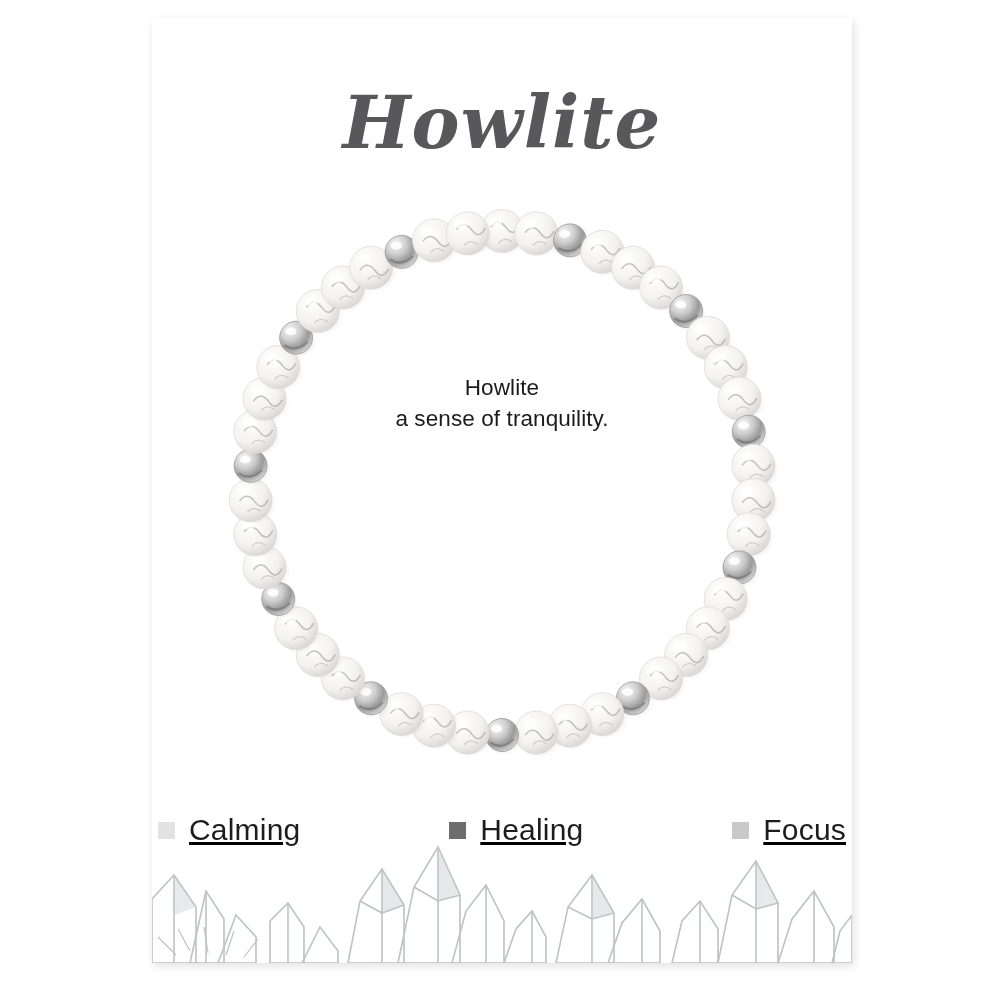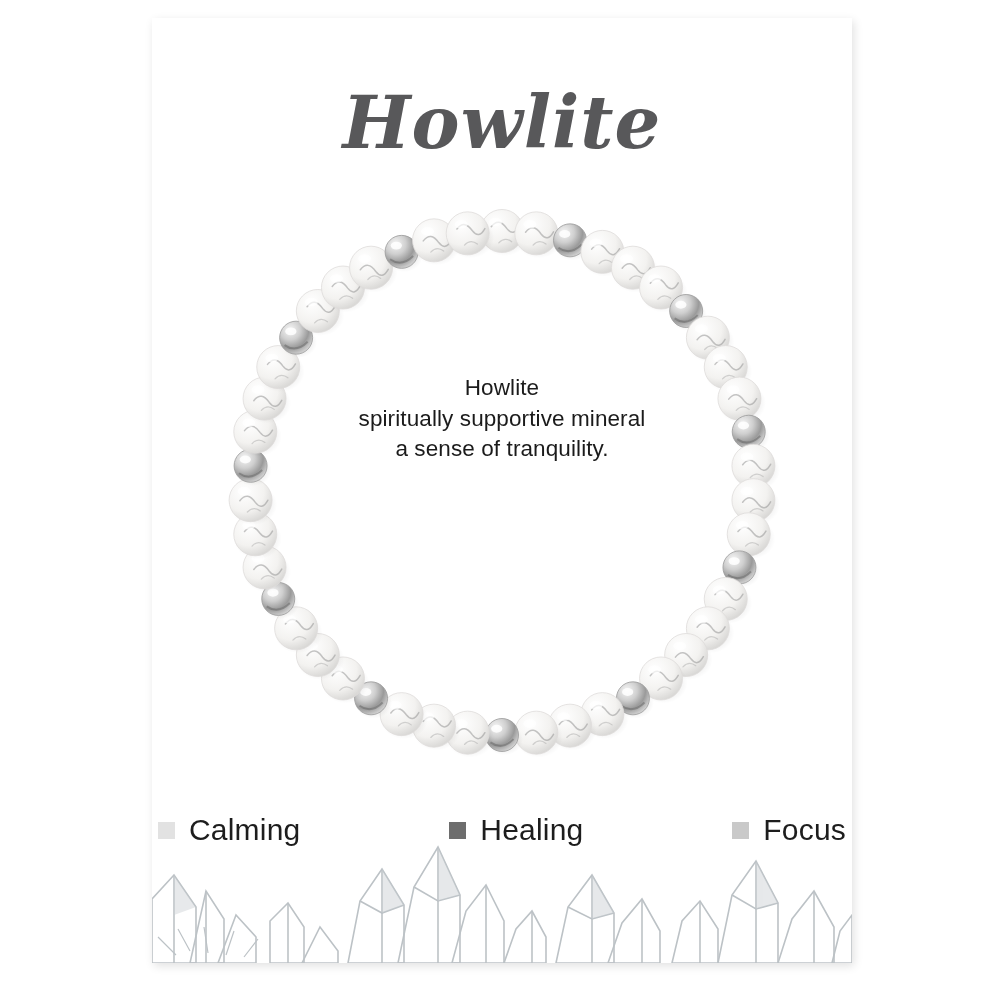"spiritually supportive mineral" span.line { html: <span>spiritually supportive mineral</span> -> none }
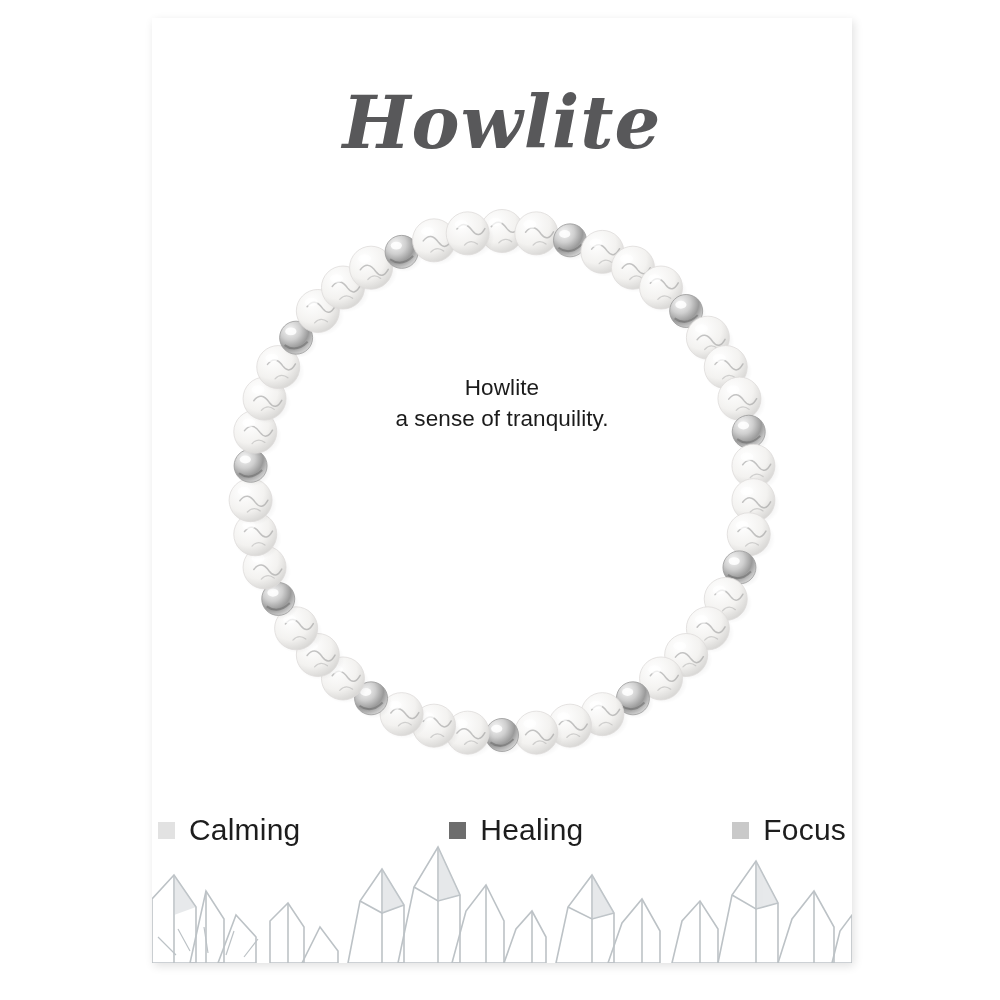"Calming" .benefit { text-decoration: none -> underline }
